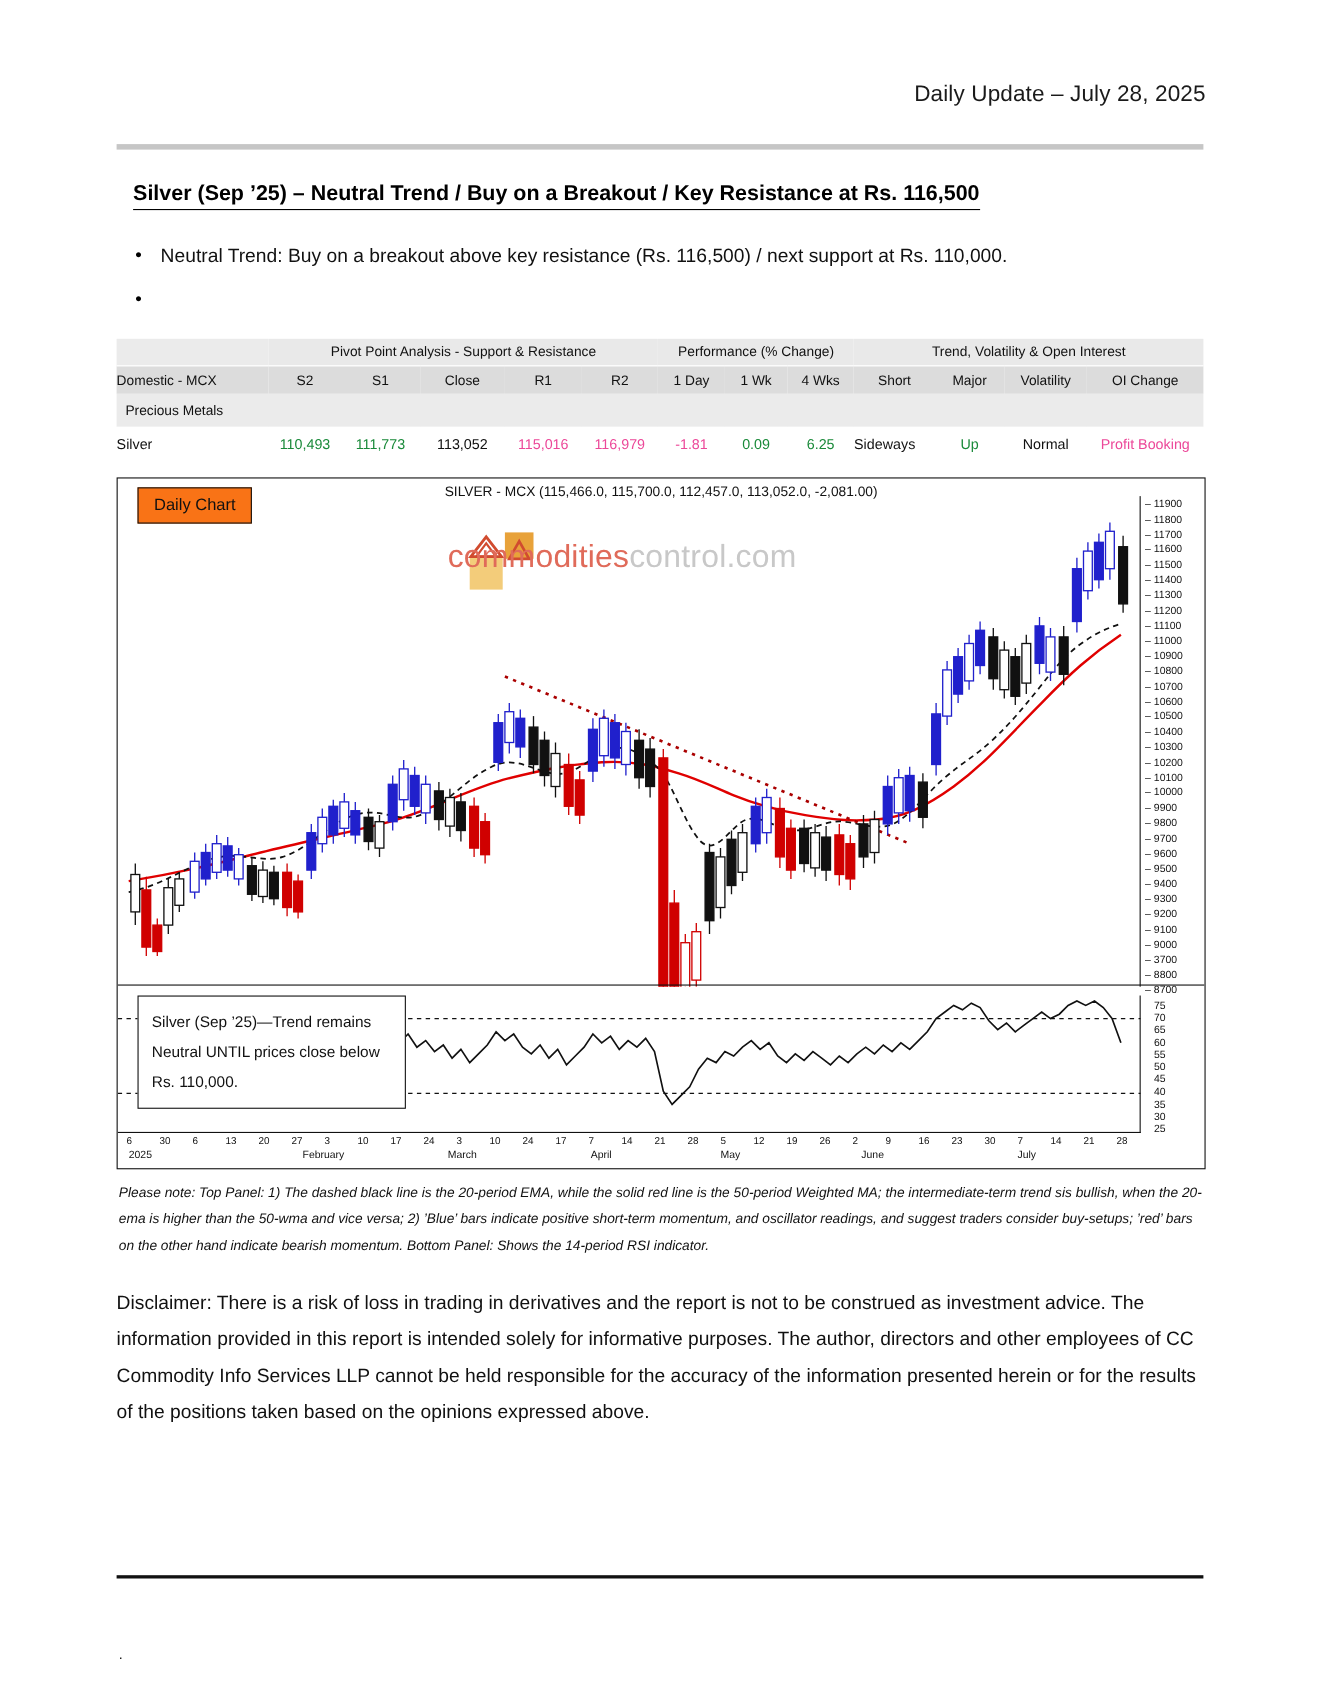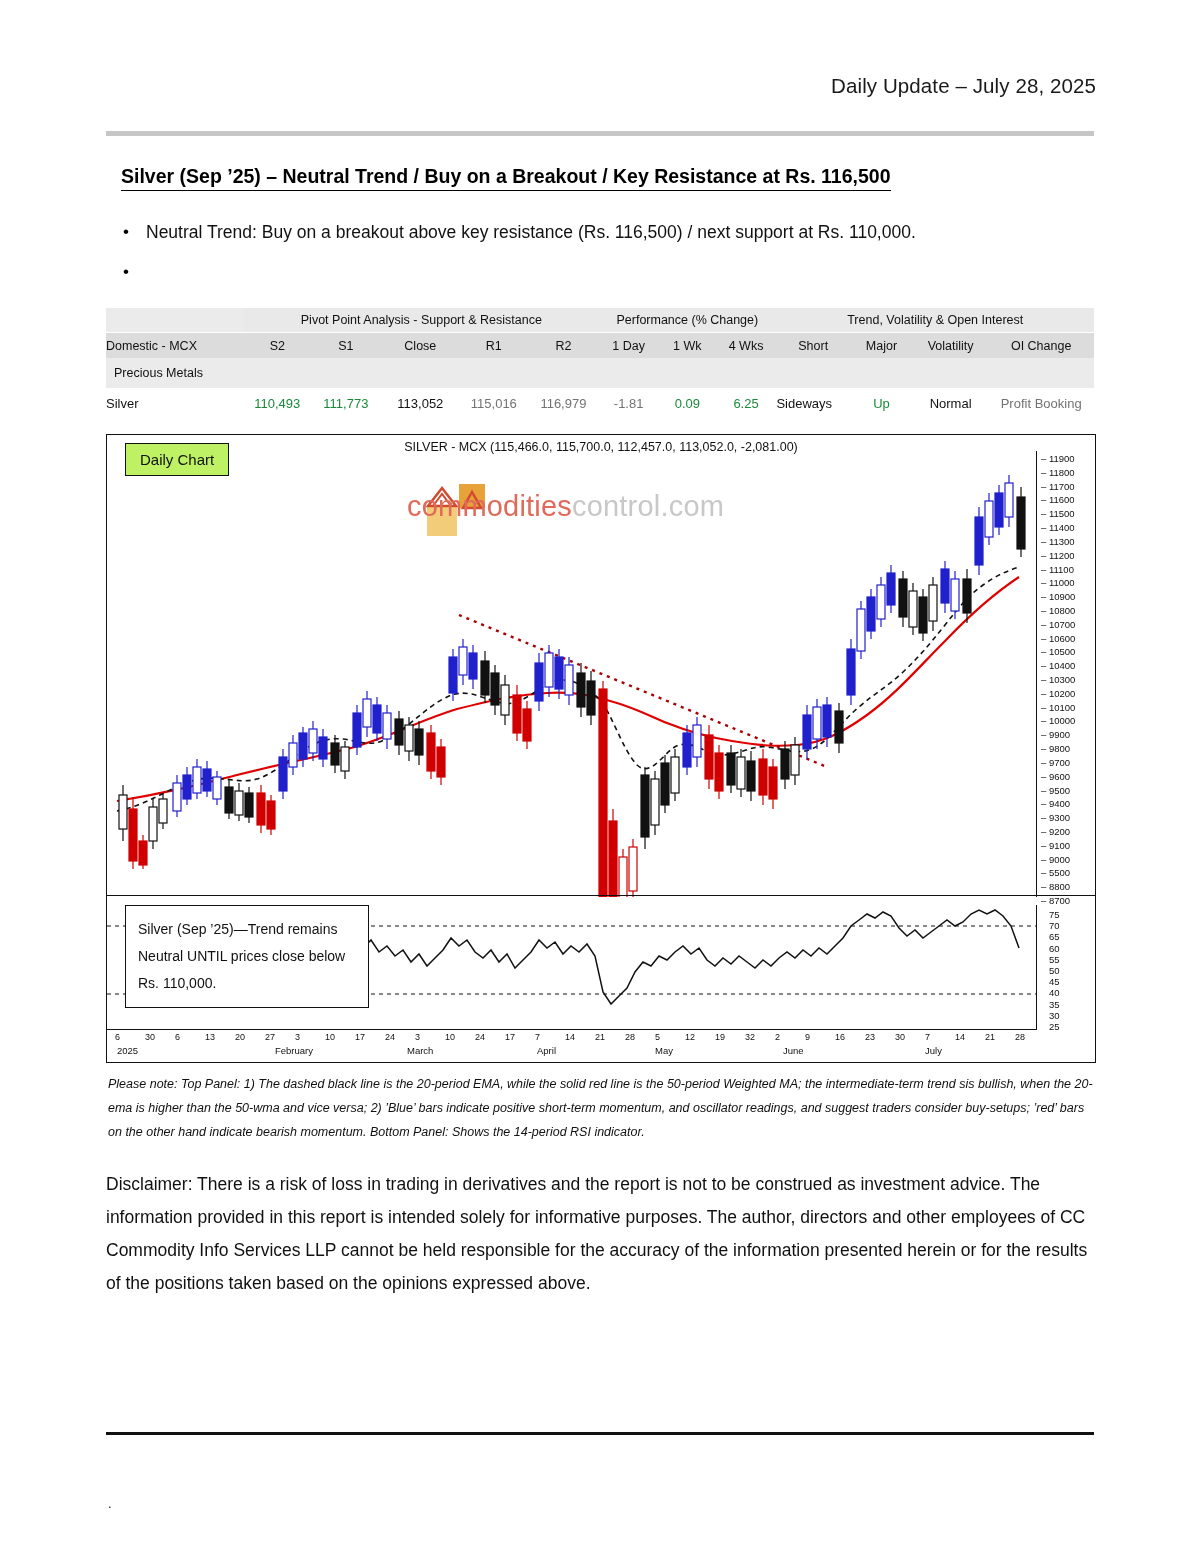"115,016" .c-red { color: #737373 -> #ec4899 }
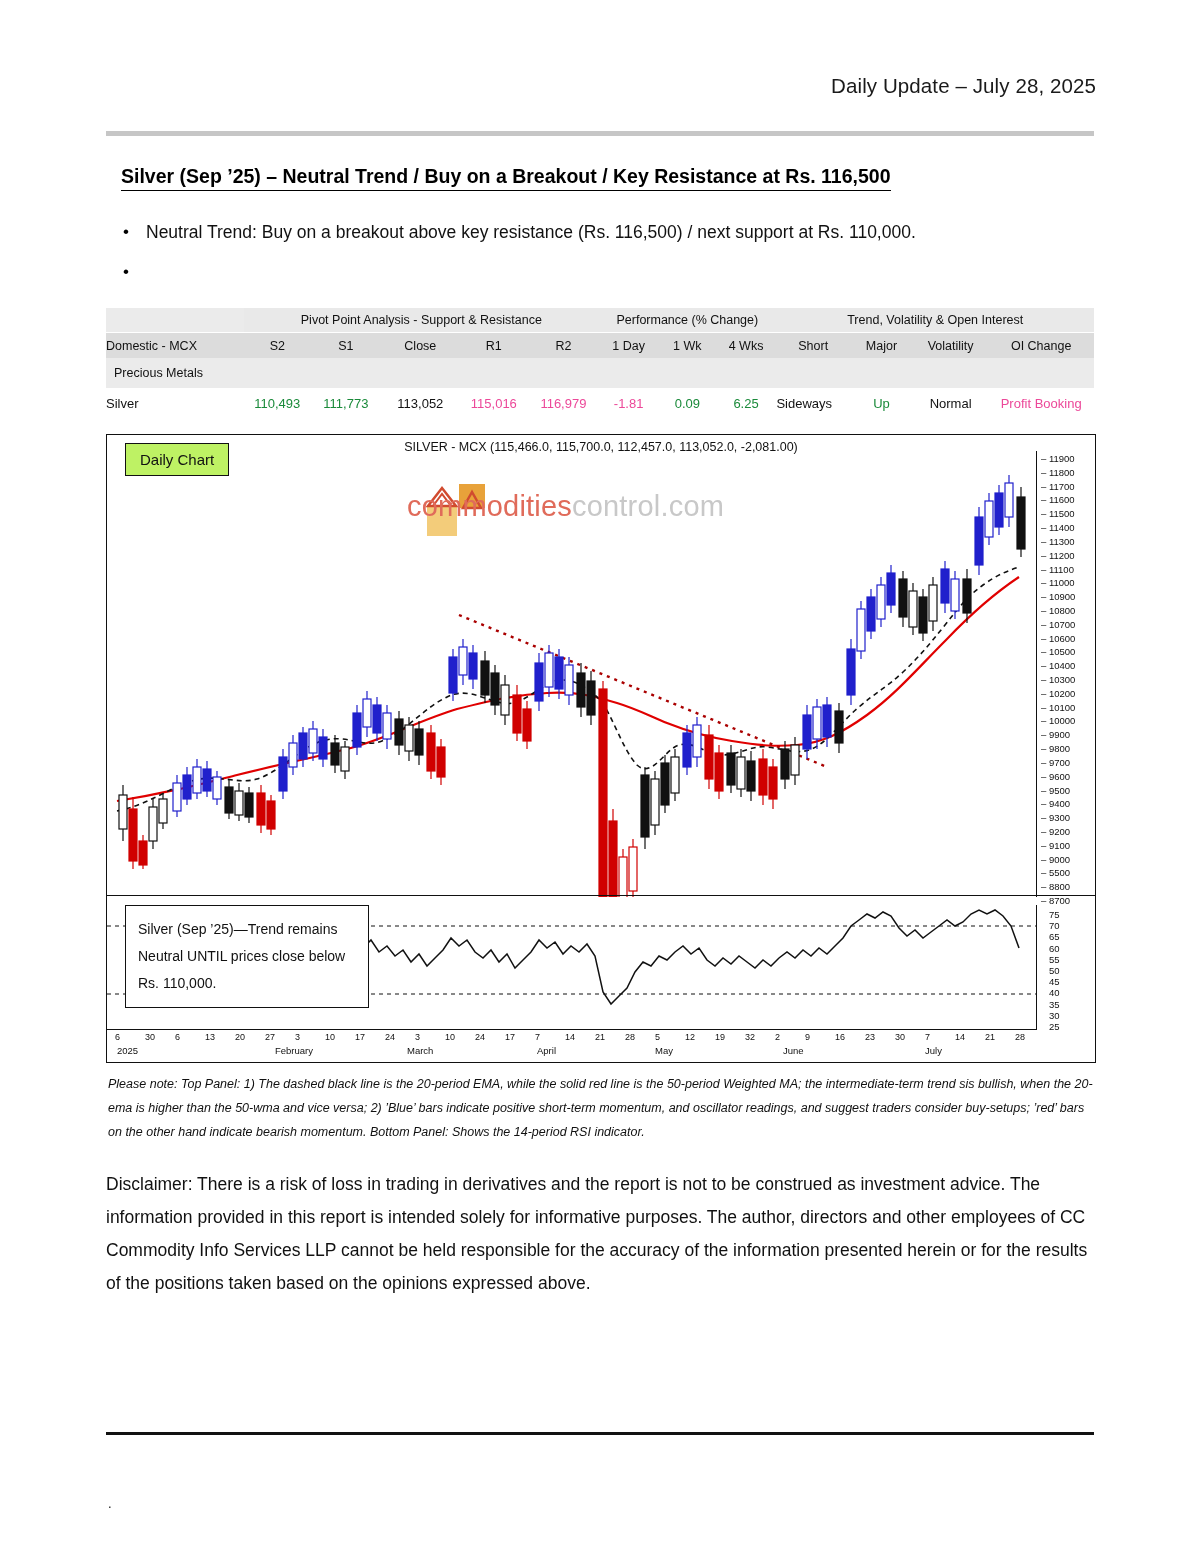"Daily Chart" .daily-chart-label { background: #bef264 -> #f97316 }
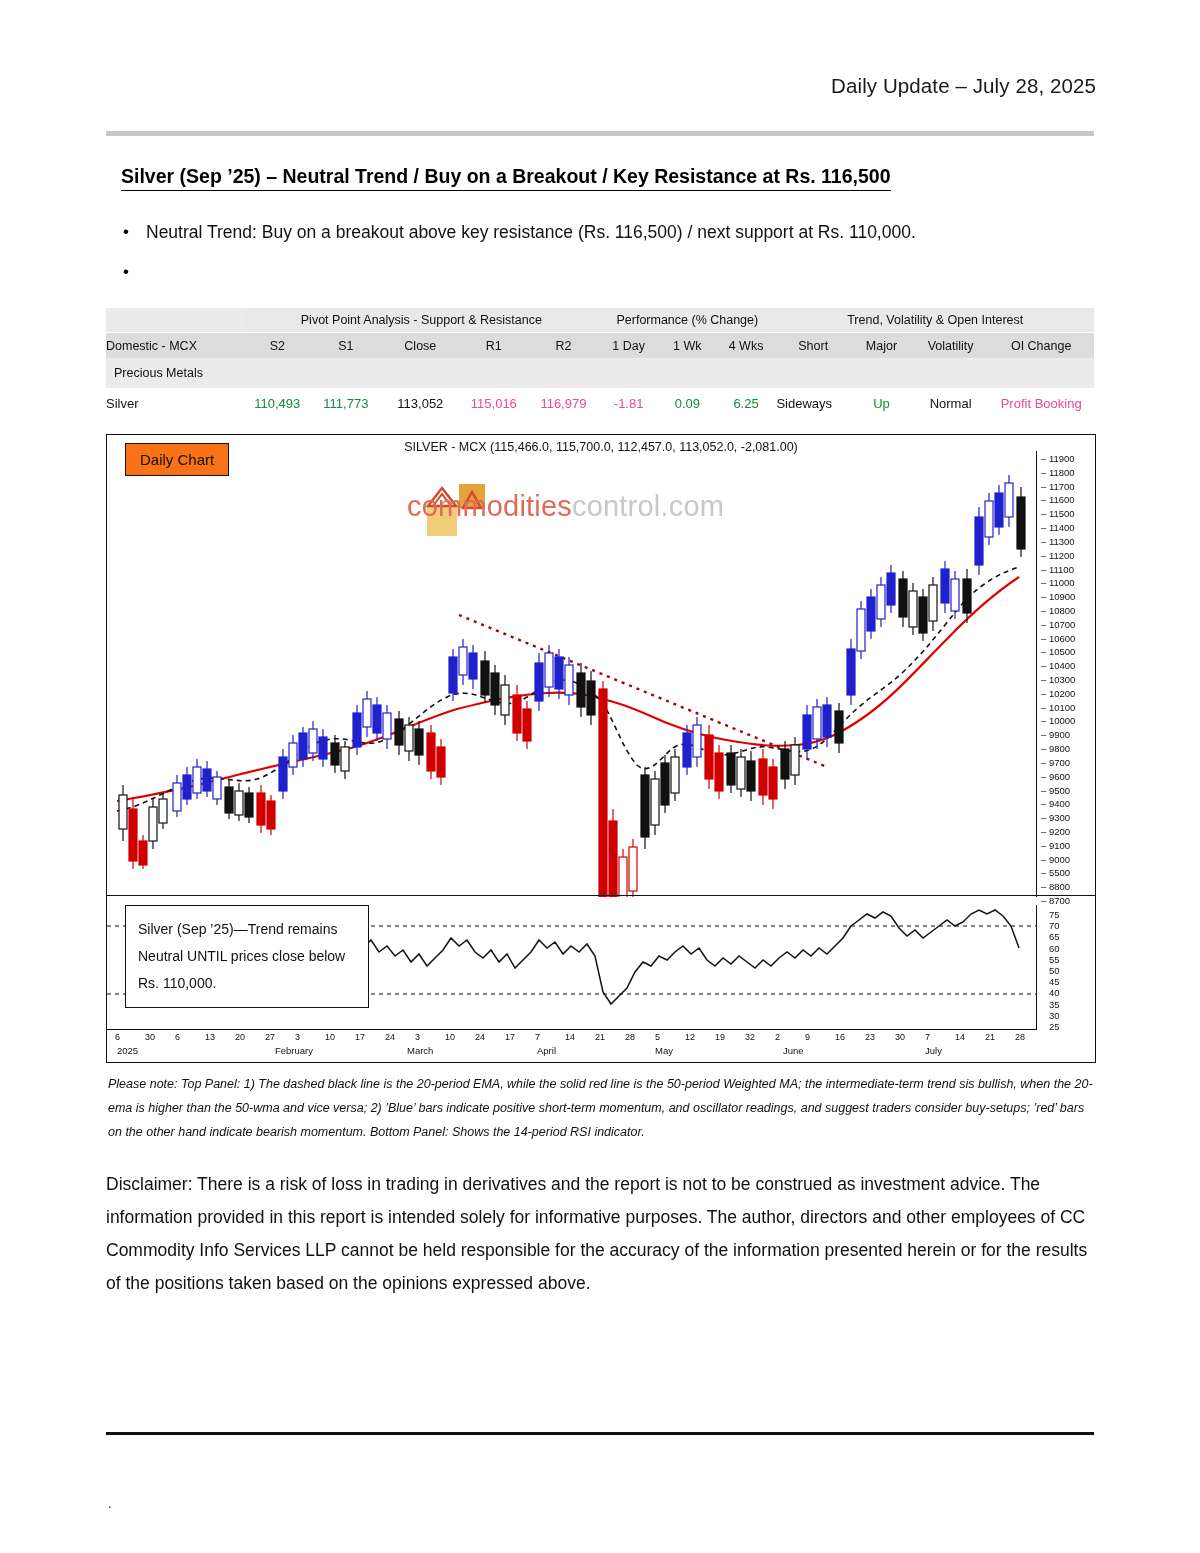"– 5500" div { text: 5500 -> 3700 }
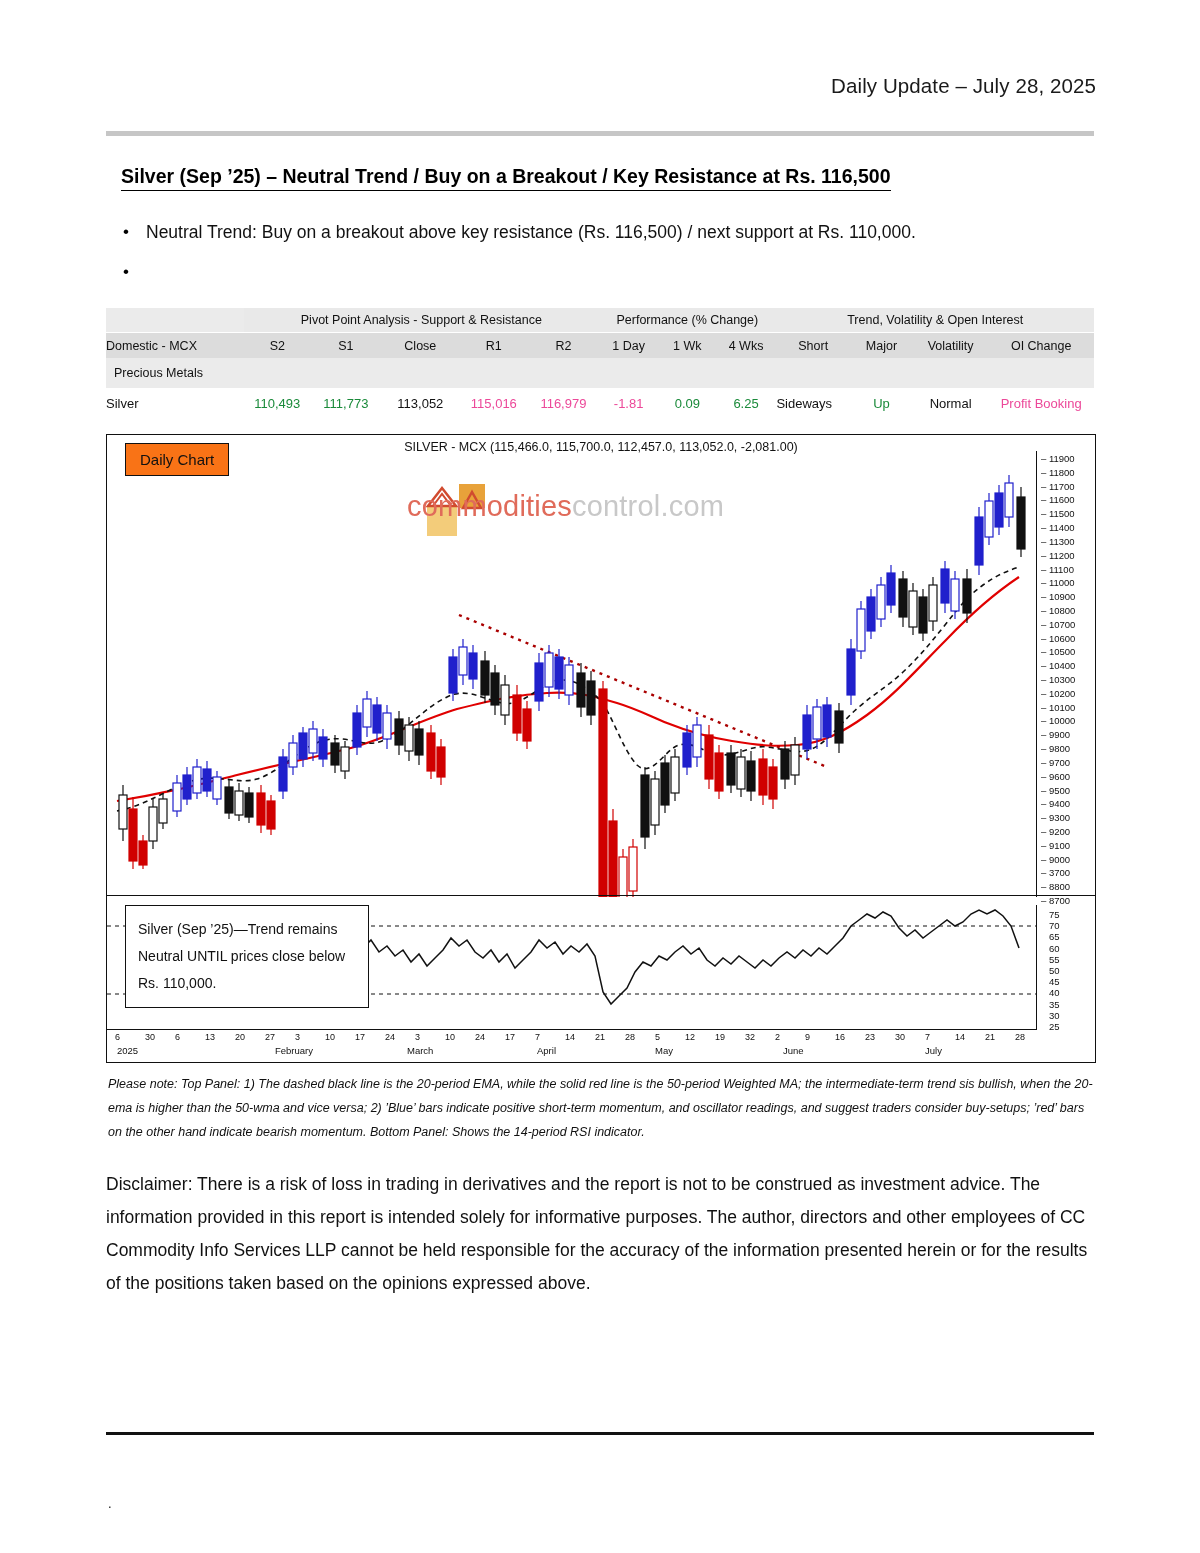"32" div.tick { text: 32 -> 26 }
